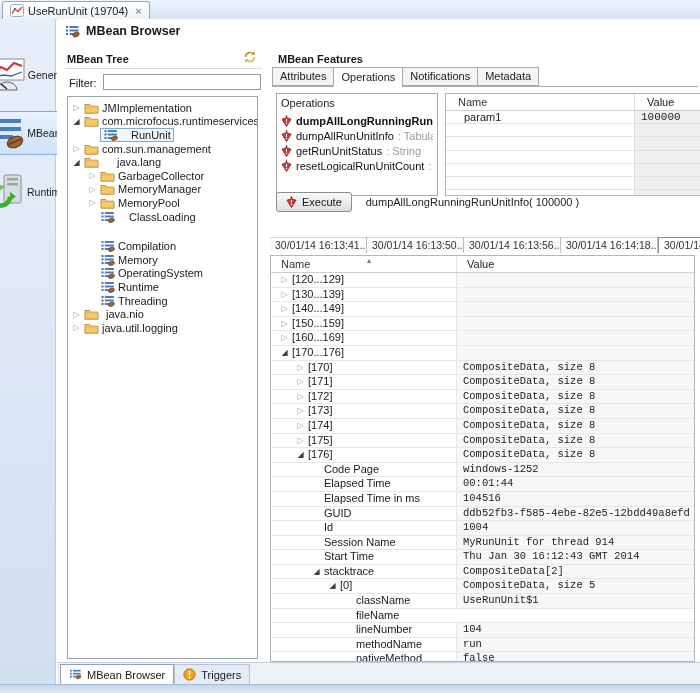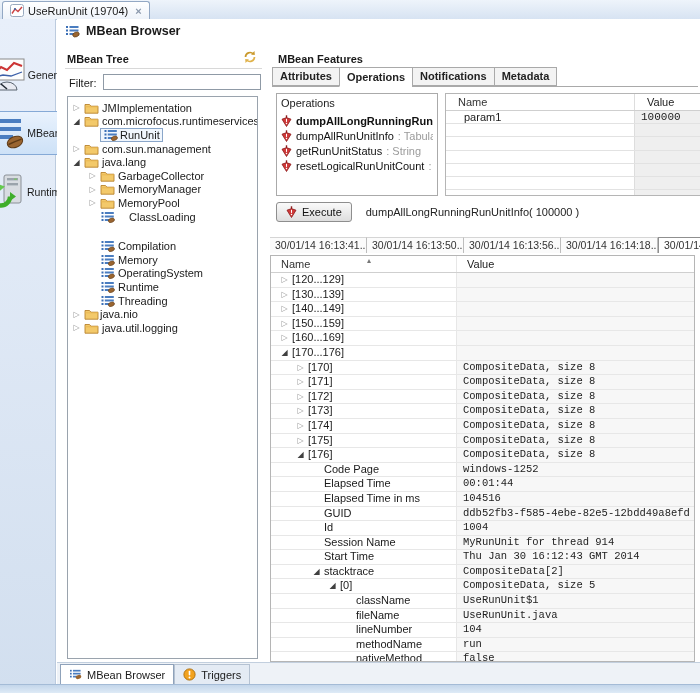"Attributes" .feat-tabs { font-weight: bold -> none }
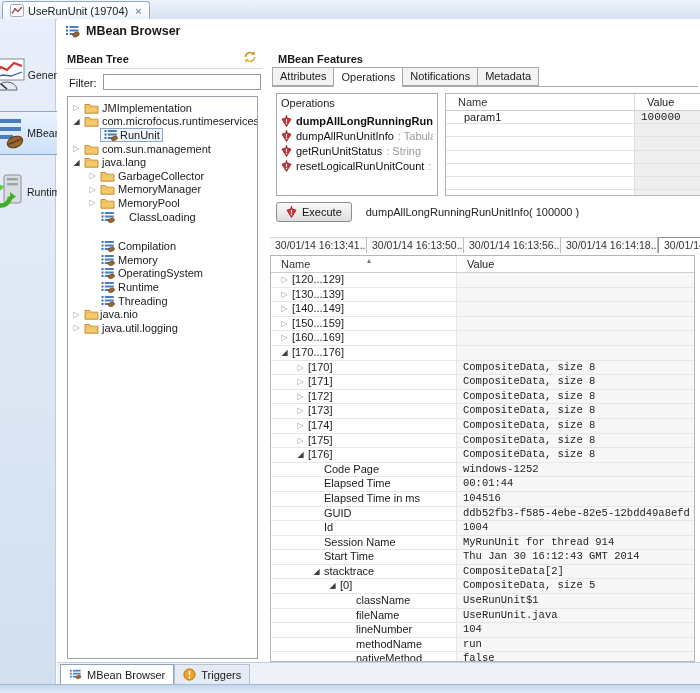"RunUnit" .tree-sel { gap: 2px -> 13px }
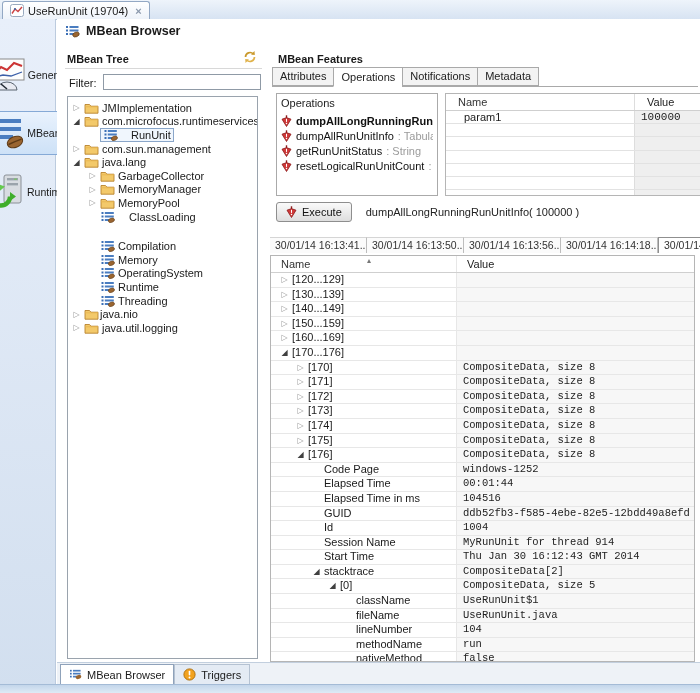"java.lang" span { gap: 3px -> 18px }
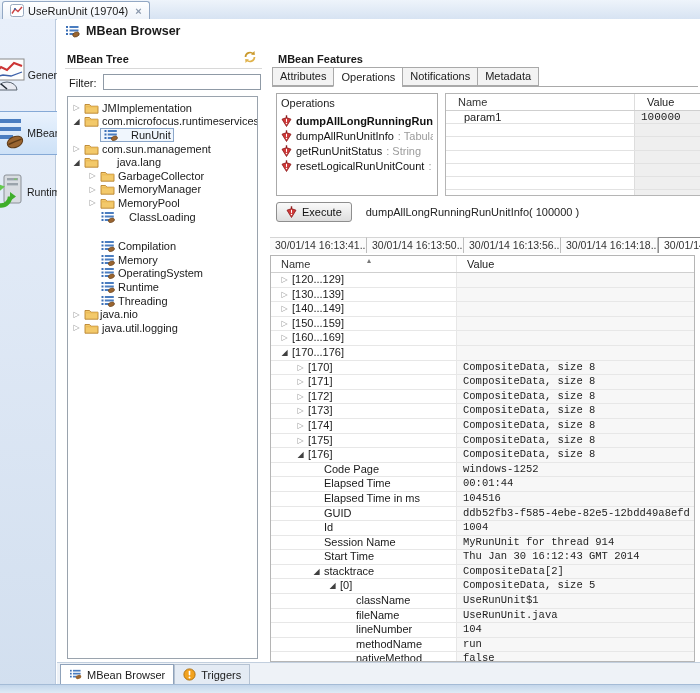"Execute" .exec-row { top: 183px -> 173px }
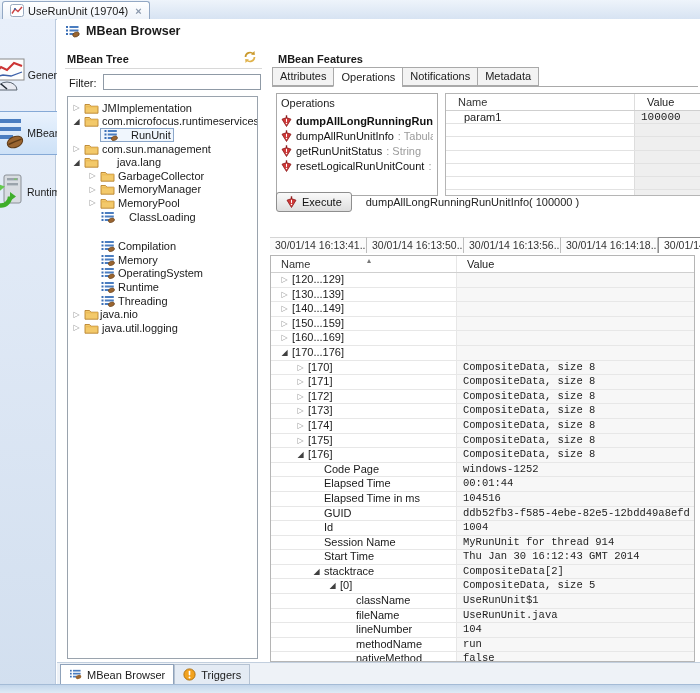"java.nio" span { gap: 1px -> 7px }
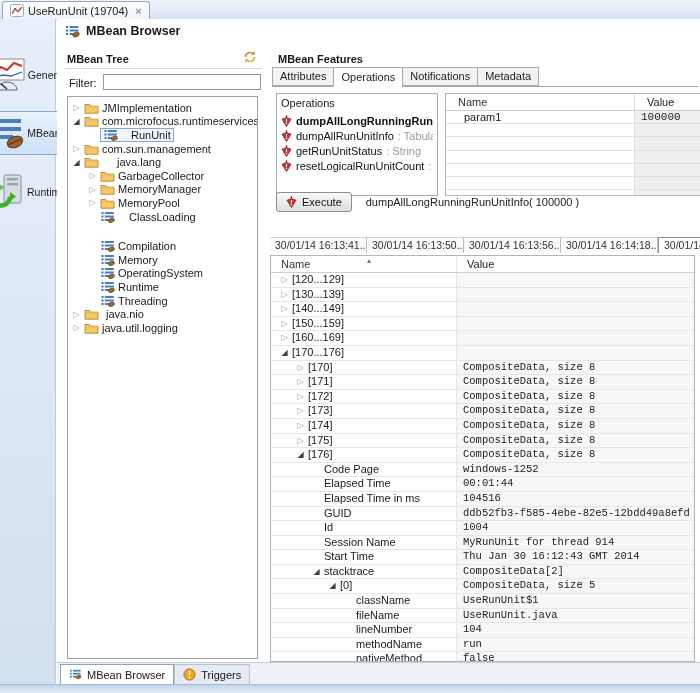"UseRunUnit.java" div.rt-value { html: <div>UseRunUnit.java</div> -> none }
